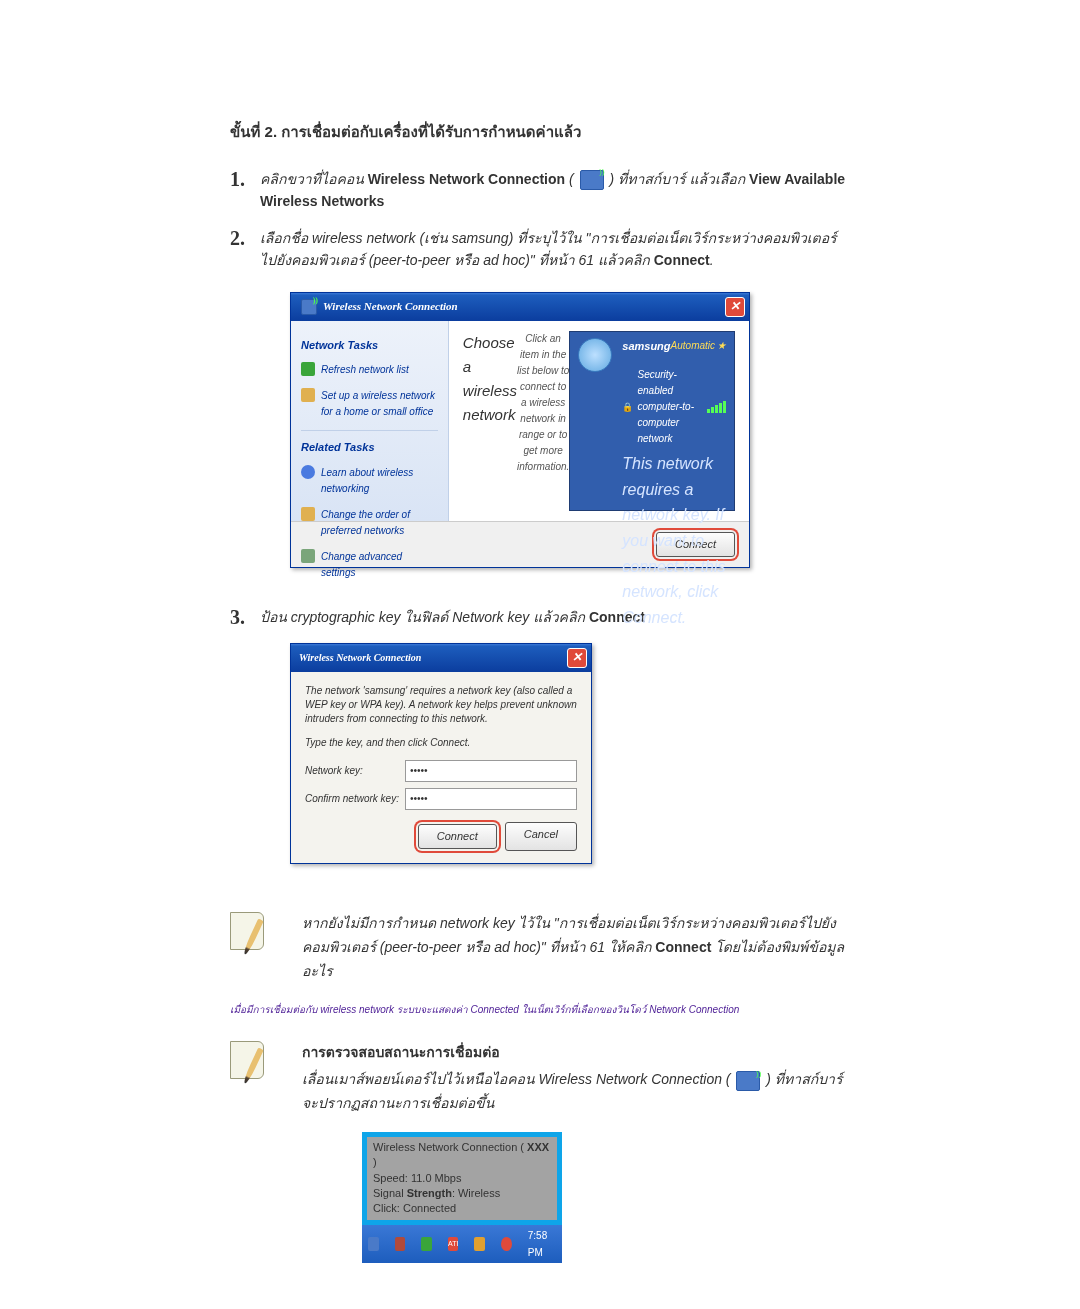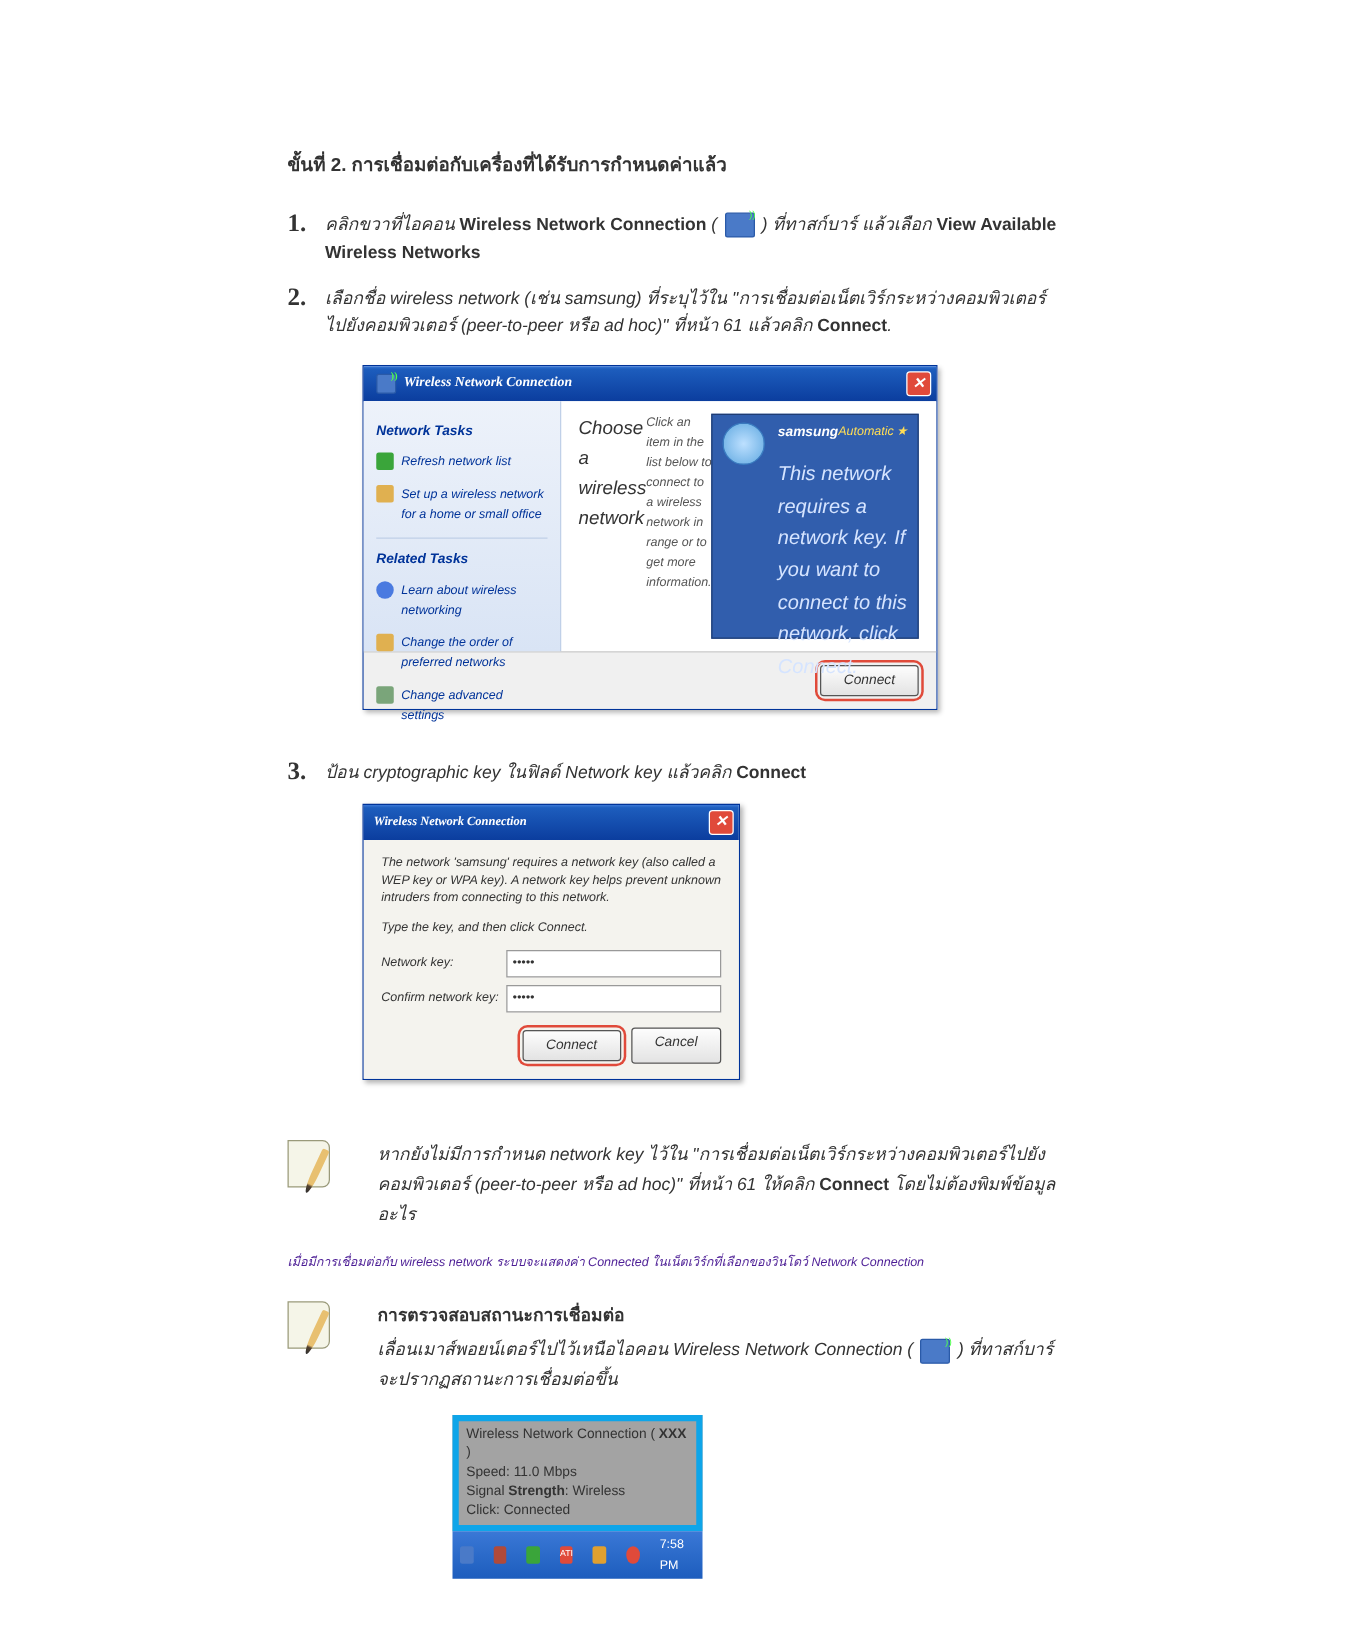"Click an item in the" .main-sub { text-align: none -> center }
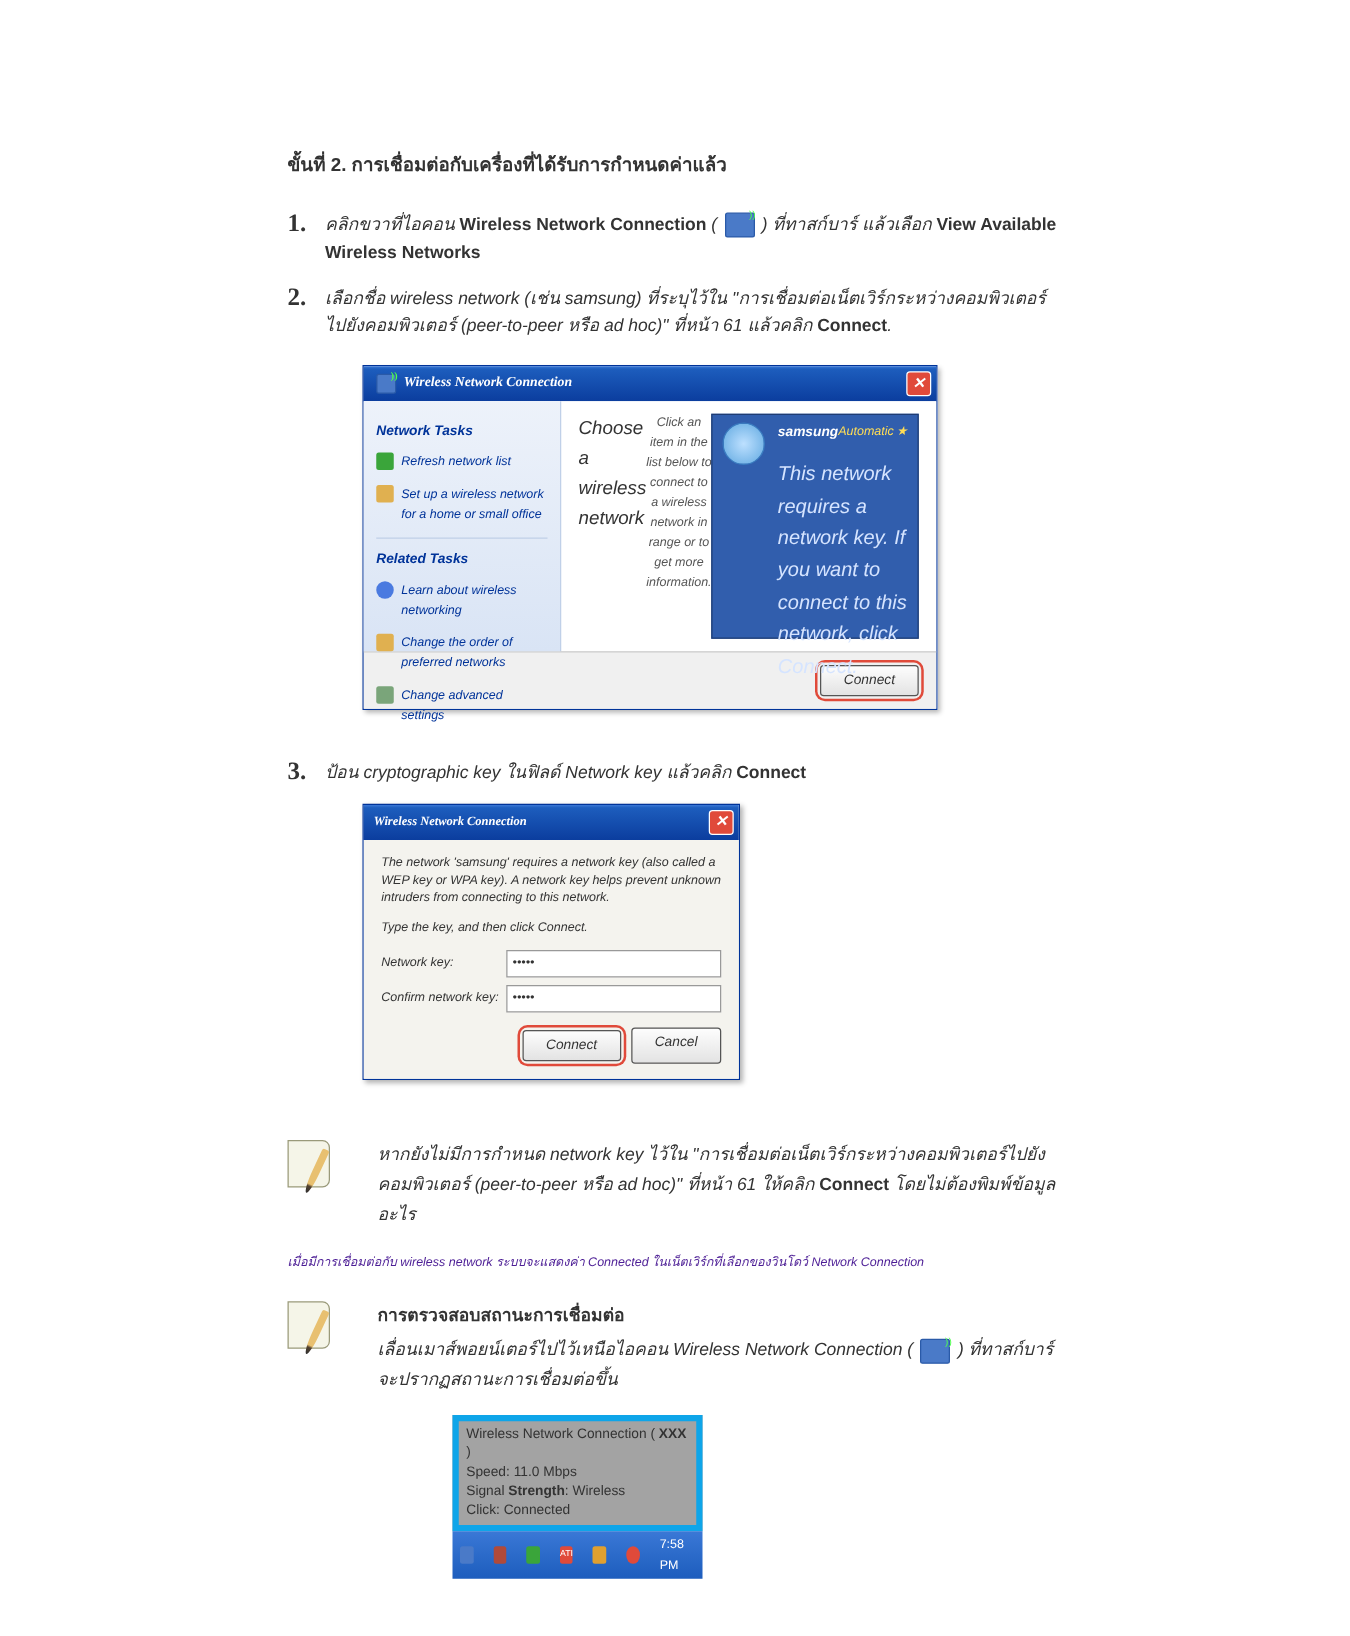"Security-enabled computer-to-computer" div { html: none -> <div> <span>Security-enabled computer-to-computer network</span> <span> <span></span> <span></span> <span></span> <span></span> <span></span> </span> </div> }
